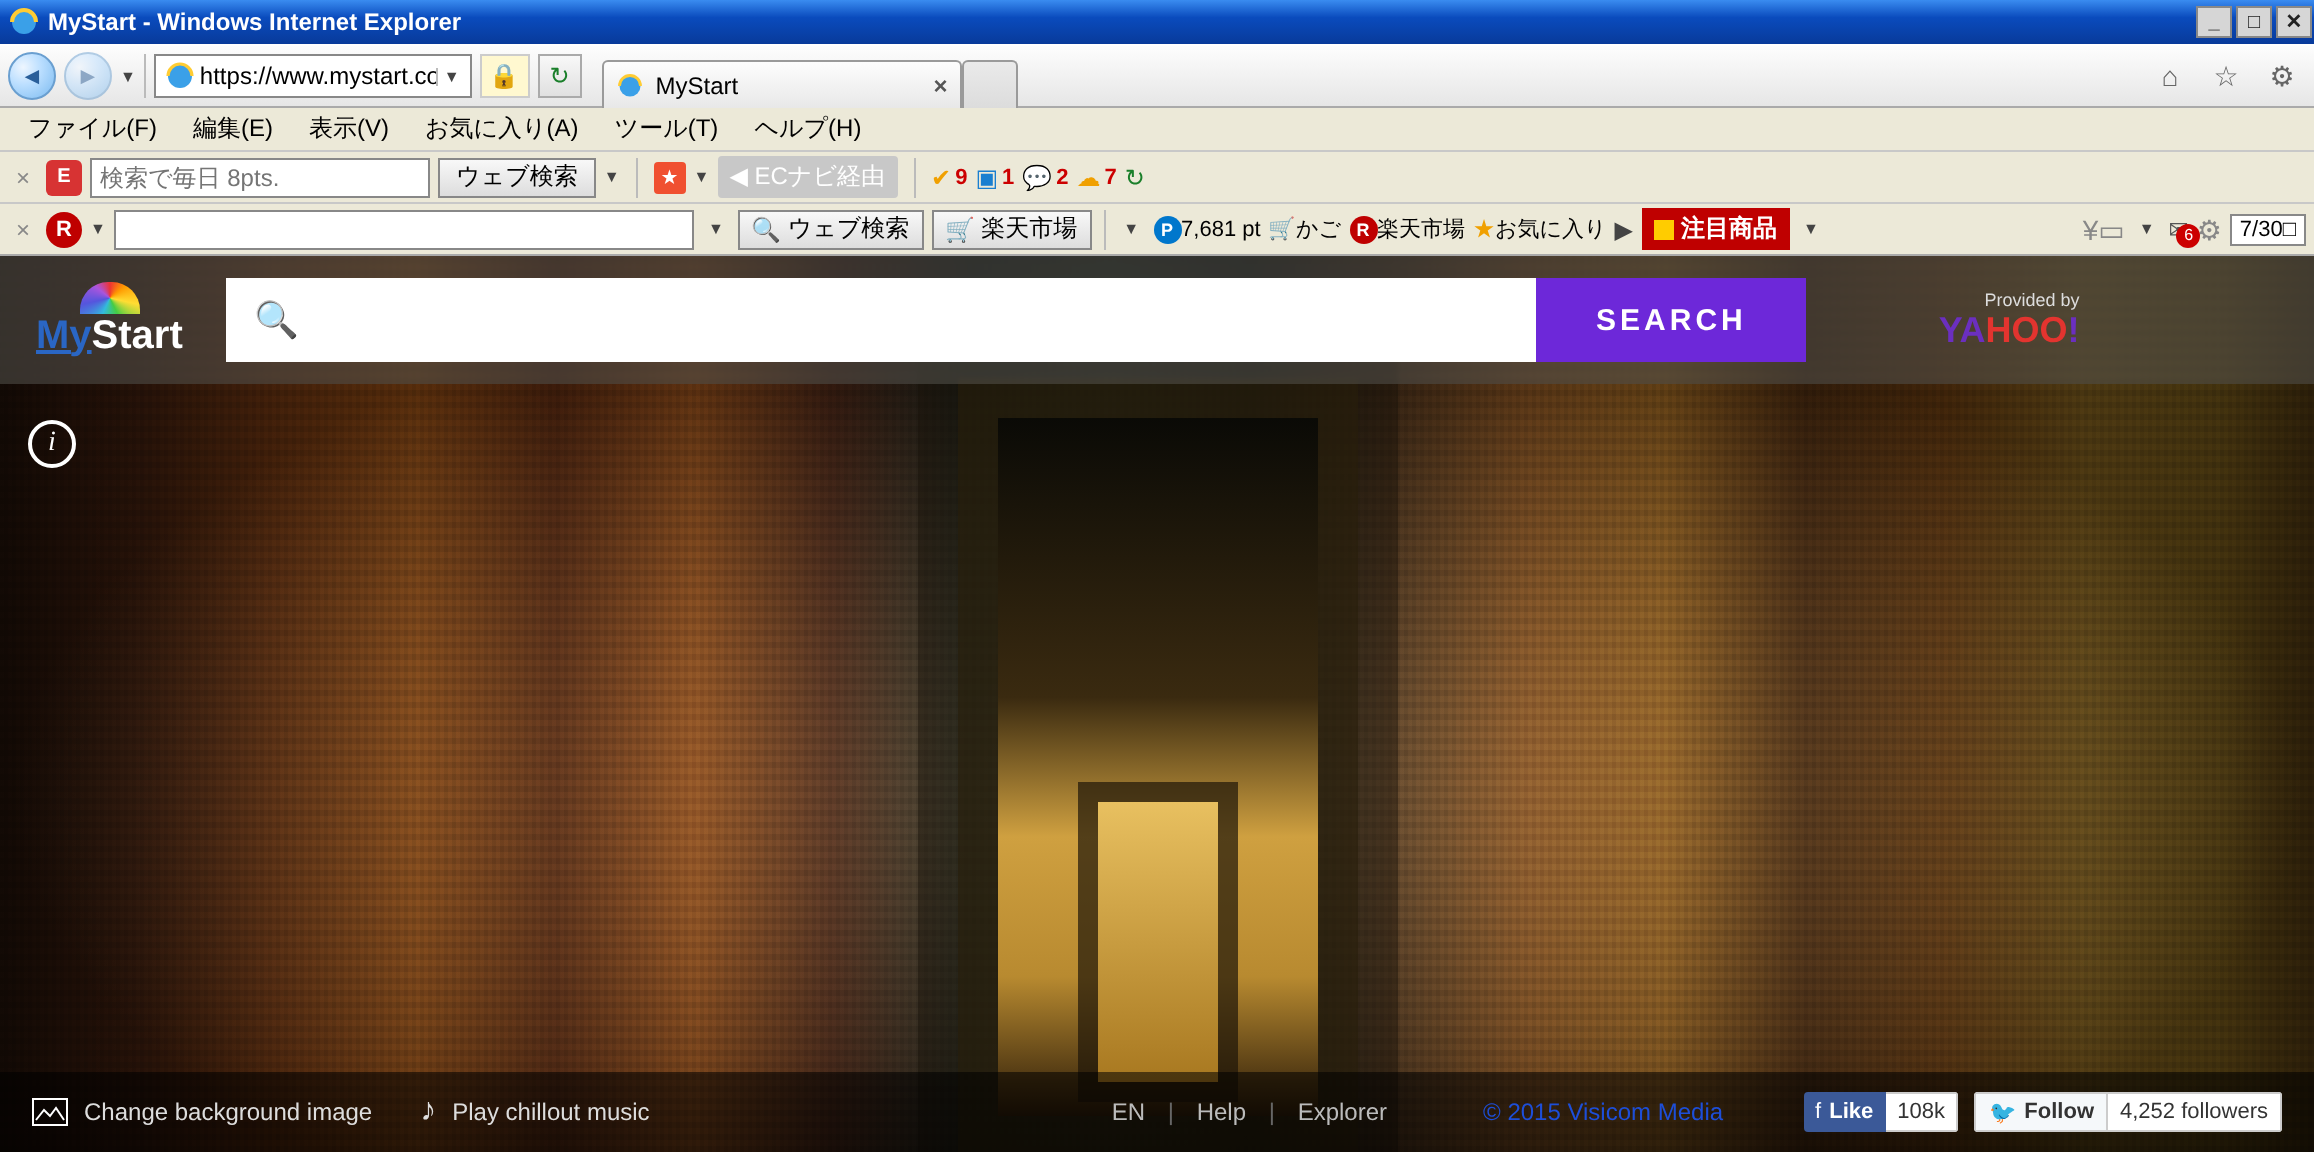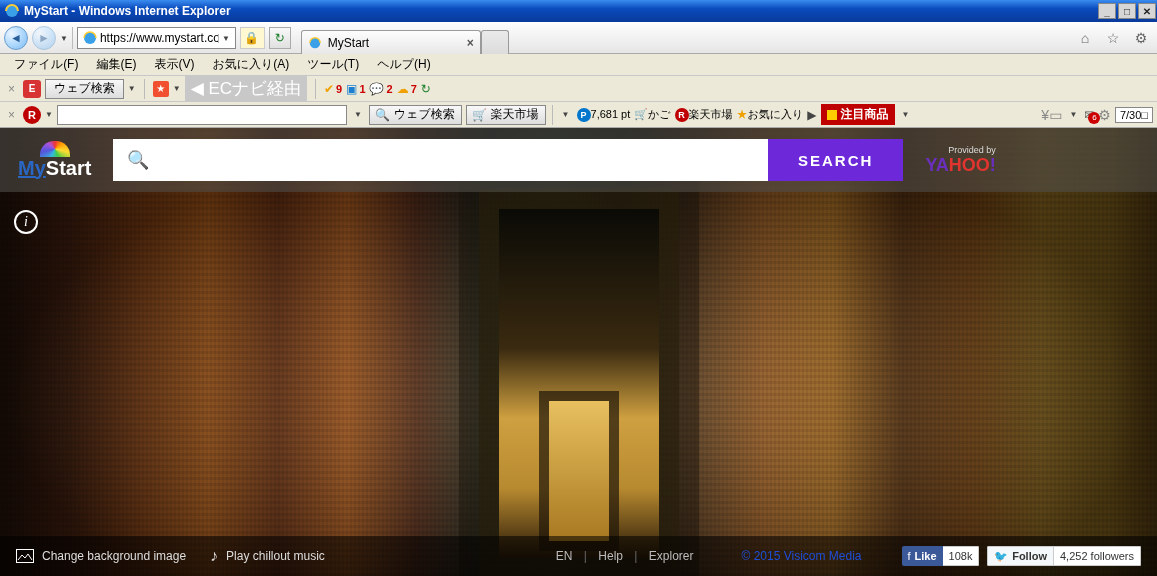"検索で毎日 8pts." input.sbox { html: none -> <input> }
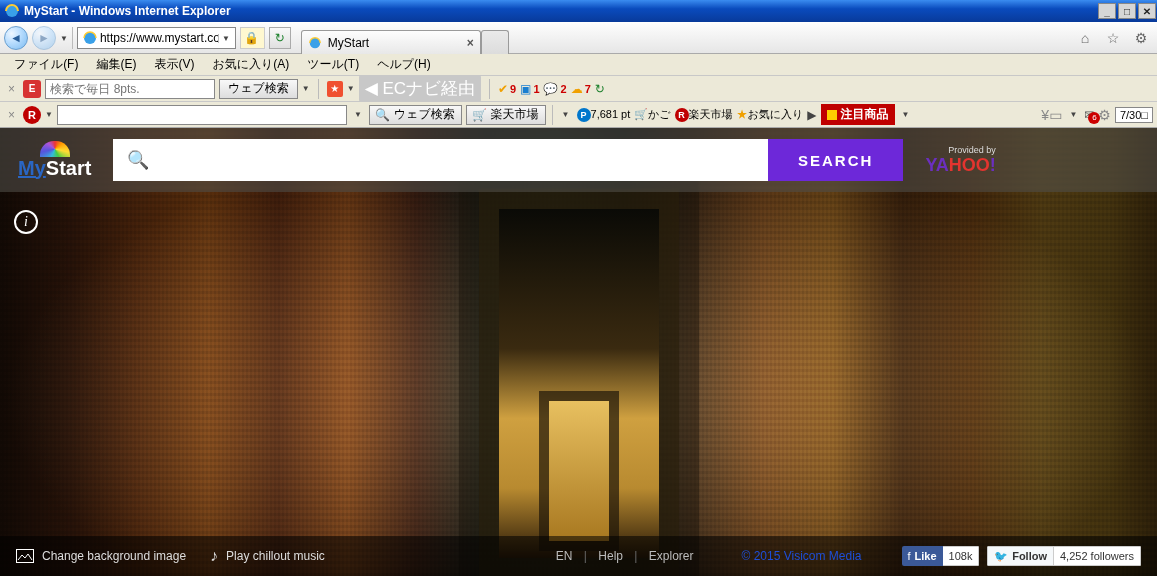"◀ ECナビ経由" .tb .ecnavi { font-size: 17px -> 12px }
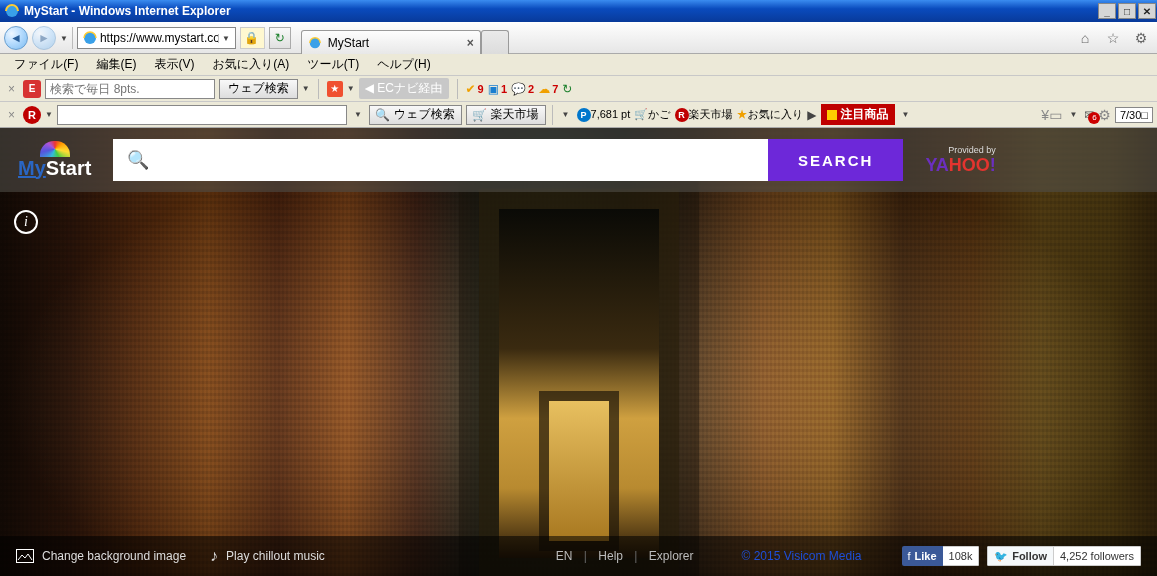"Provided by" .provided { margin-left: none -> 44px }
